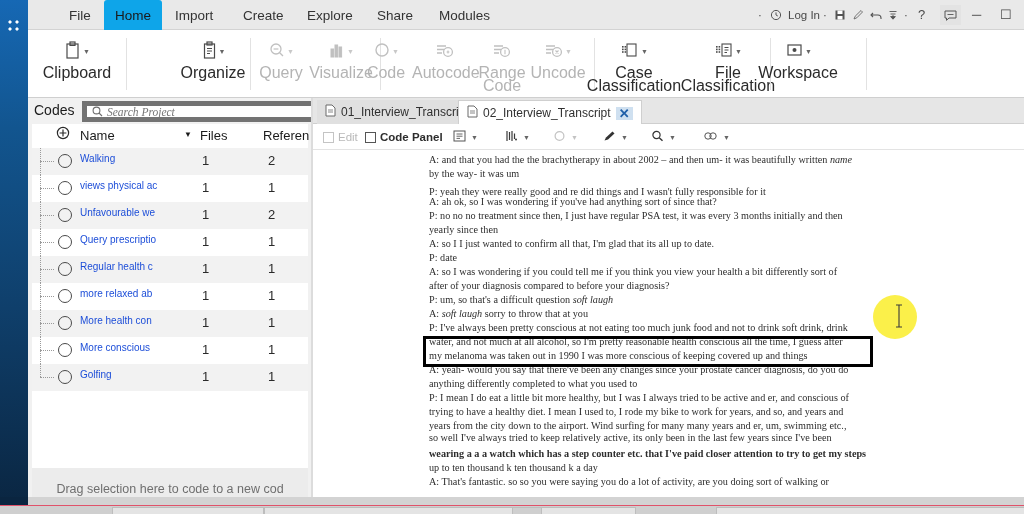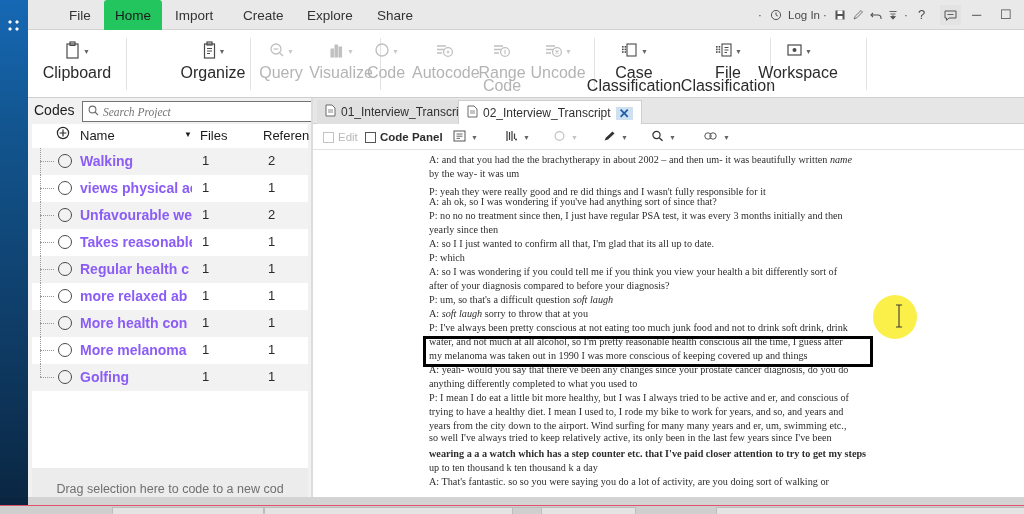"Home" .mtab.active { background: #22c55e -> #0ea5e9 }
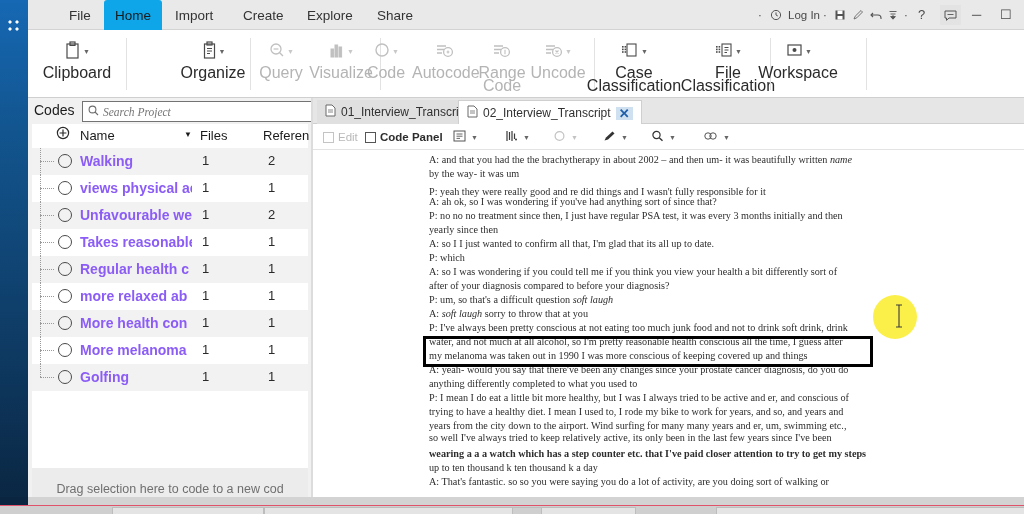"Modules" div.mtab { html: none -> <div>Modules</div> }
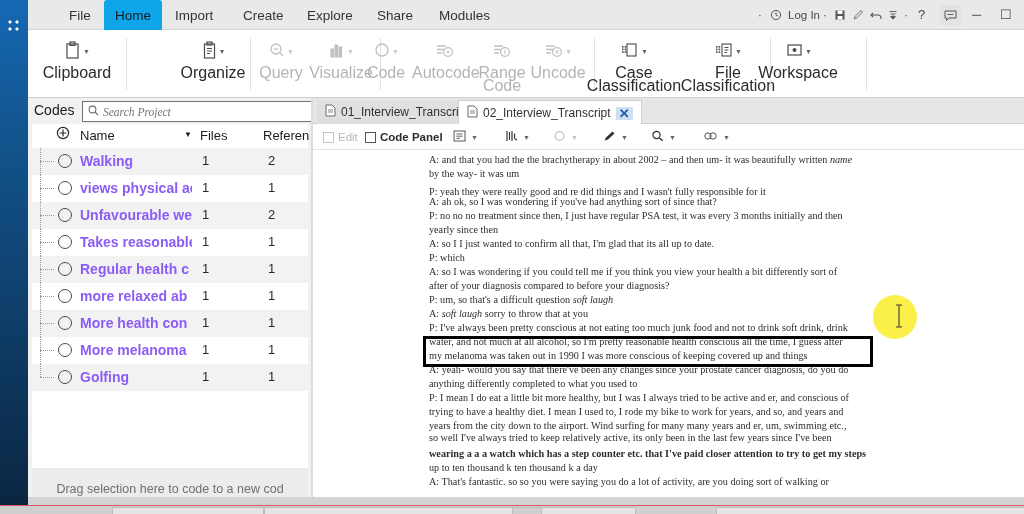"Search Project" .searchbox { align-items: center -> none; border: 1px solid #737373 -> 5px solid #737373 }
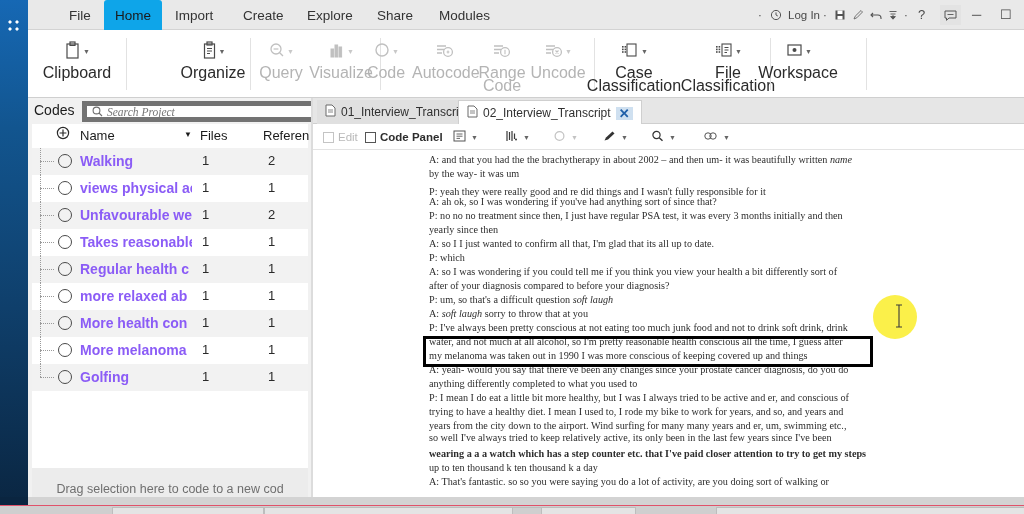"Walking" .nm { color: #8b5cf6 -> #1d4ed8; font-size: 14px -> 10px; font-weight: bold -> none }
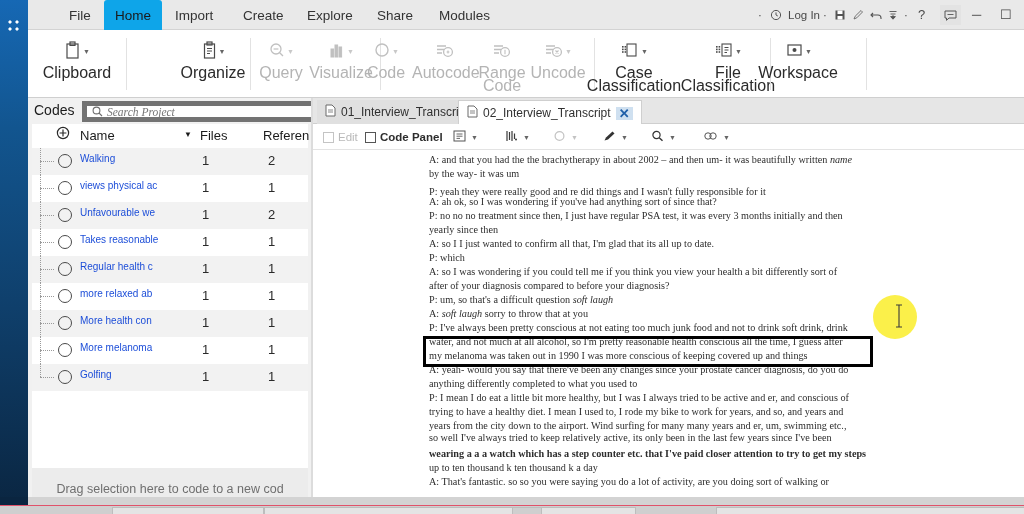"Takes reasonable" div.nm { text: Takes reasonable -> Query prescriptio }
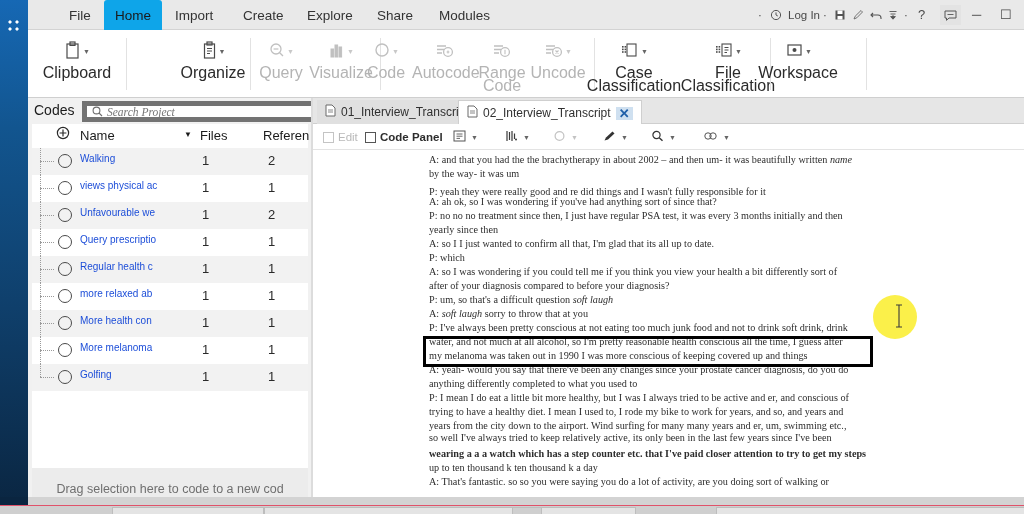"P: which" div.para { text: which -> date }
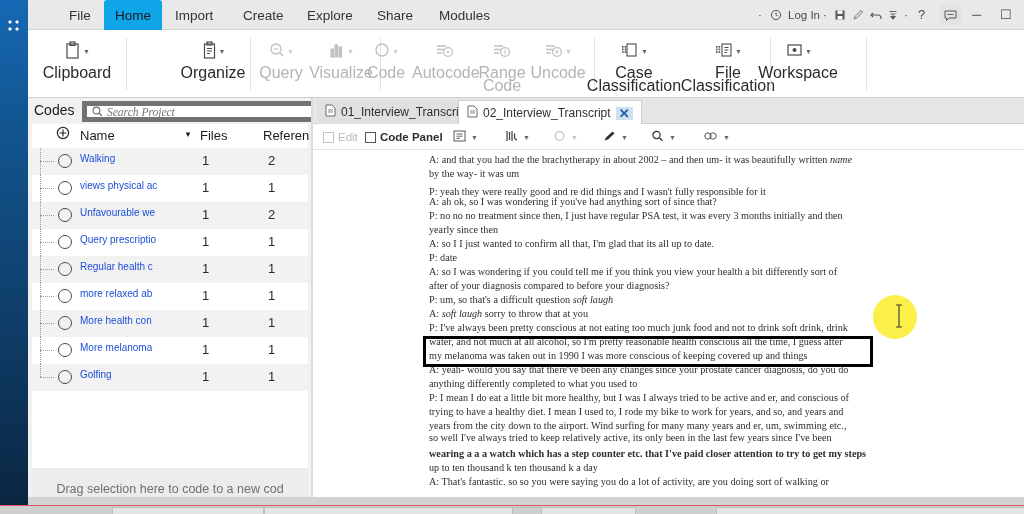"More melanoma" div.nm { text: melanoma -> conscious }
